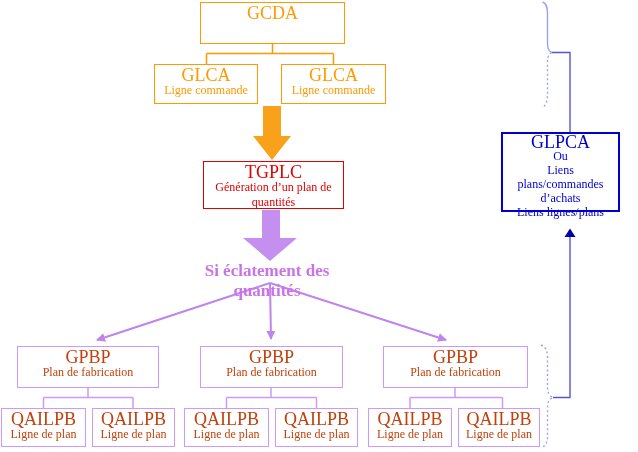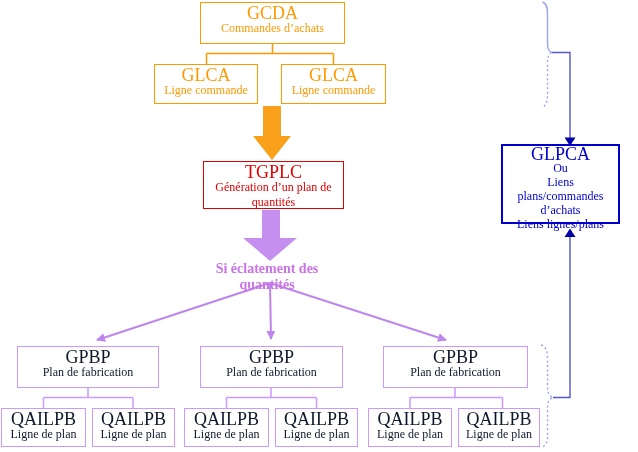"Commandes d’achats" div.label { html: <div>Commandes d’achats</div> -> none }
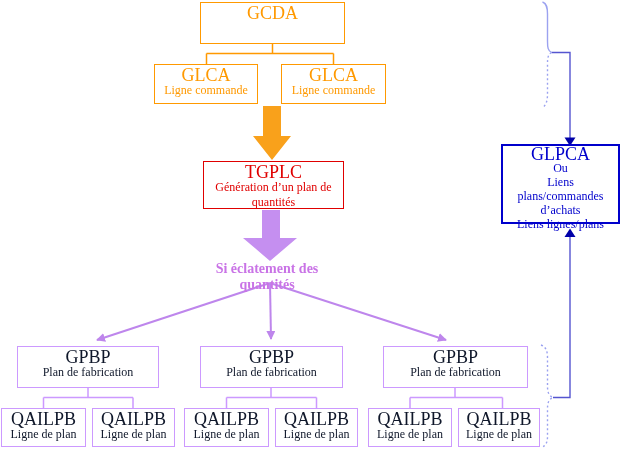"GLPCA" div.box { top: 144px -> 132px }
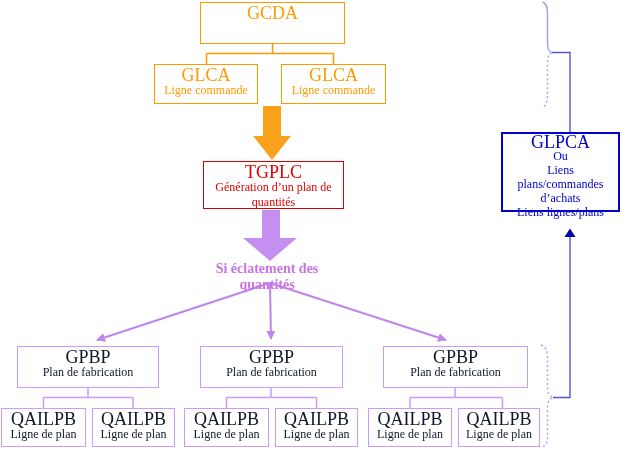"Si éclatement des quantités" .annotation { font-size: 14px -> 17px }
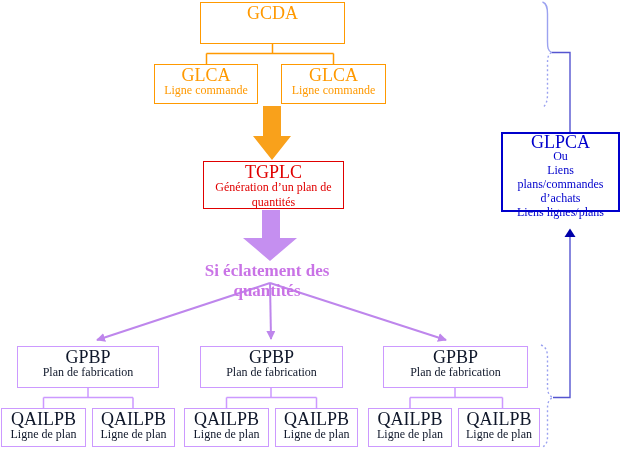"GPBP" .purple { color: #0f172a -> #c2410c }
